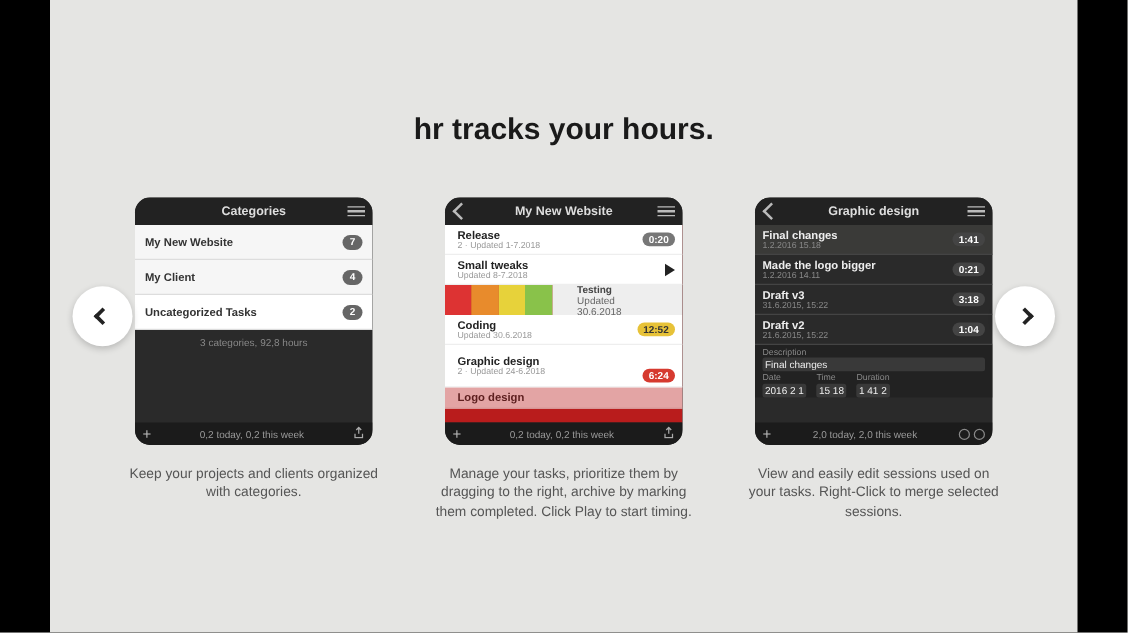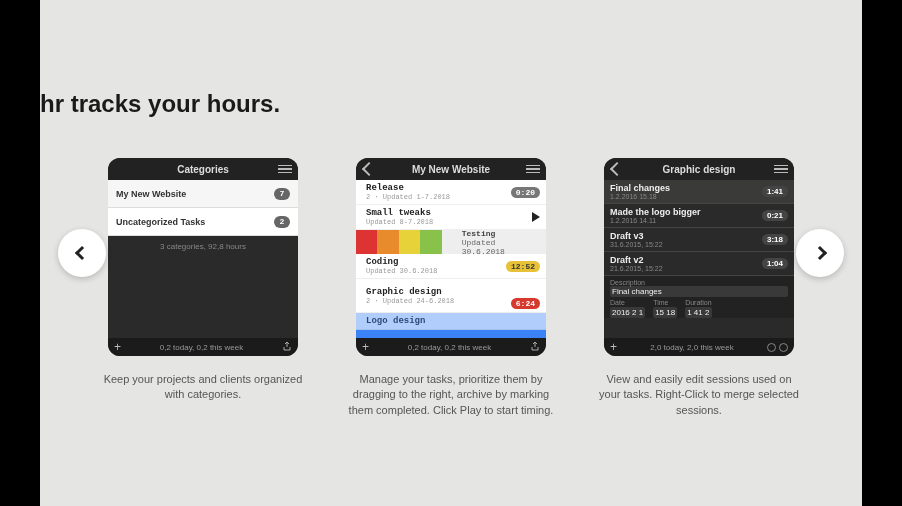"hr tracks your hours." .headline { text-align: none -> center }
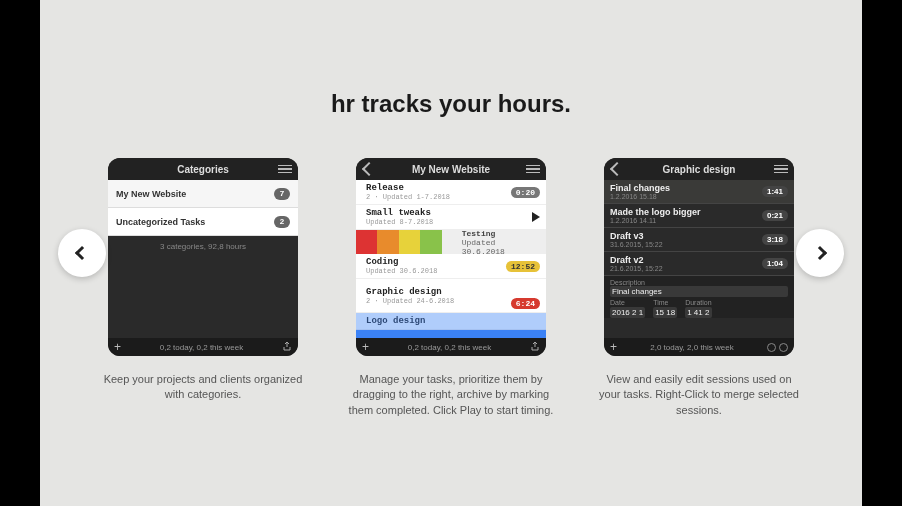"Release" div.ph-body { background: #3b82f6 -> #b91c1c; font-family: Liberation Mono, monospace -> none }
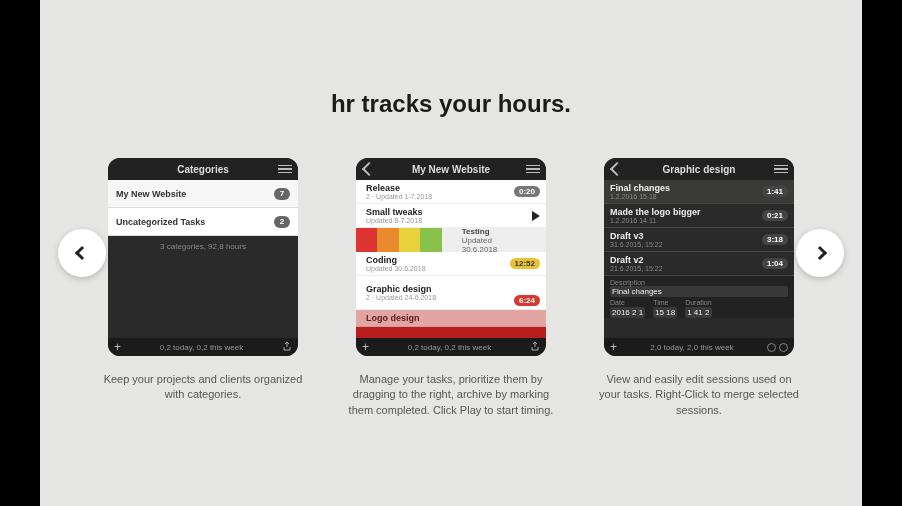"My Client" div.cat-row { html: none -> <div> <span>My Client</span> <span>4</span> </div> }
